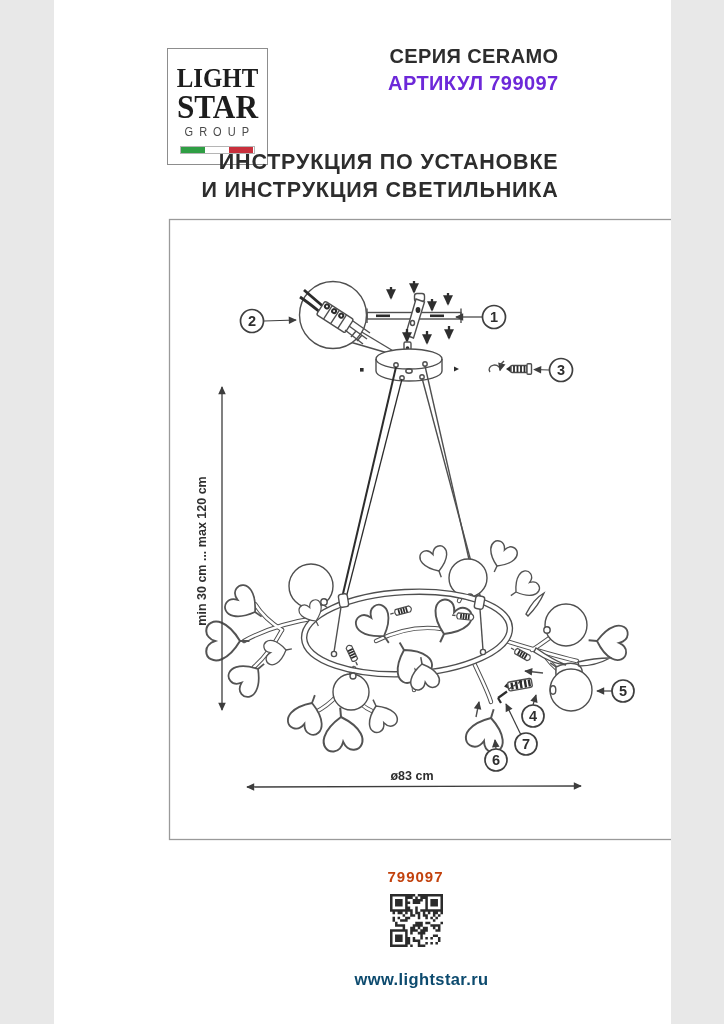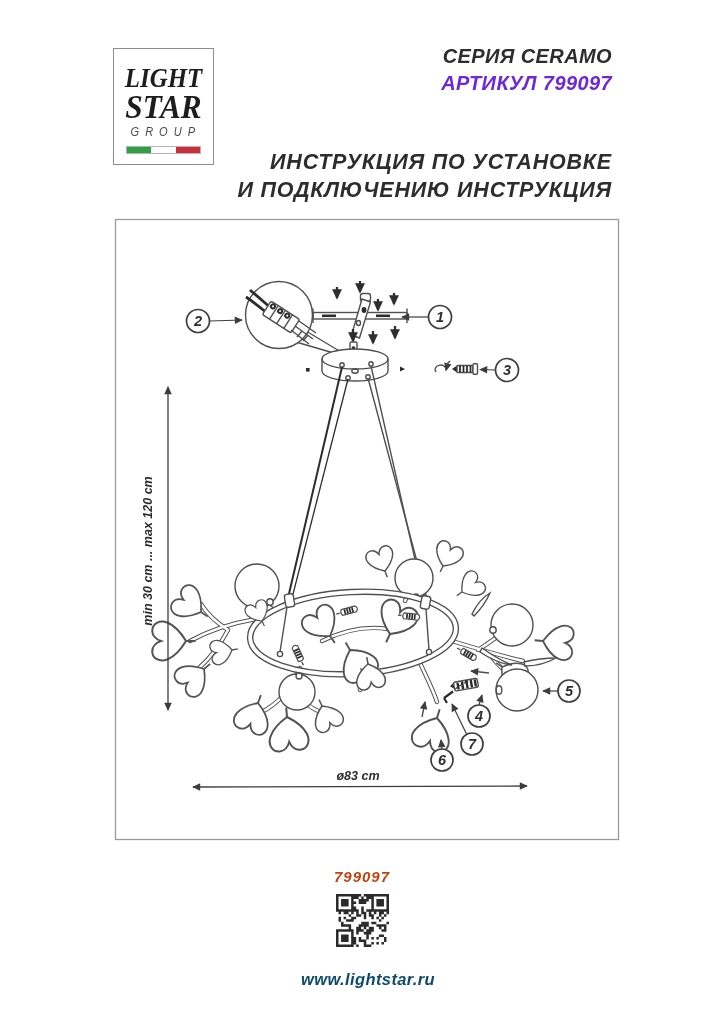"LIGHT" .page { font-style: italic -> none; width: 724px -> 617px }
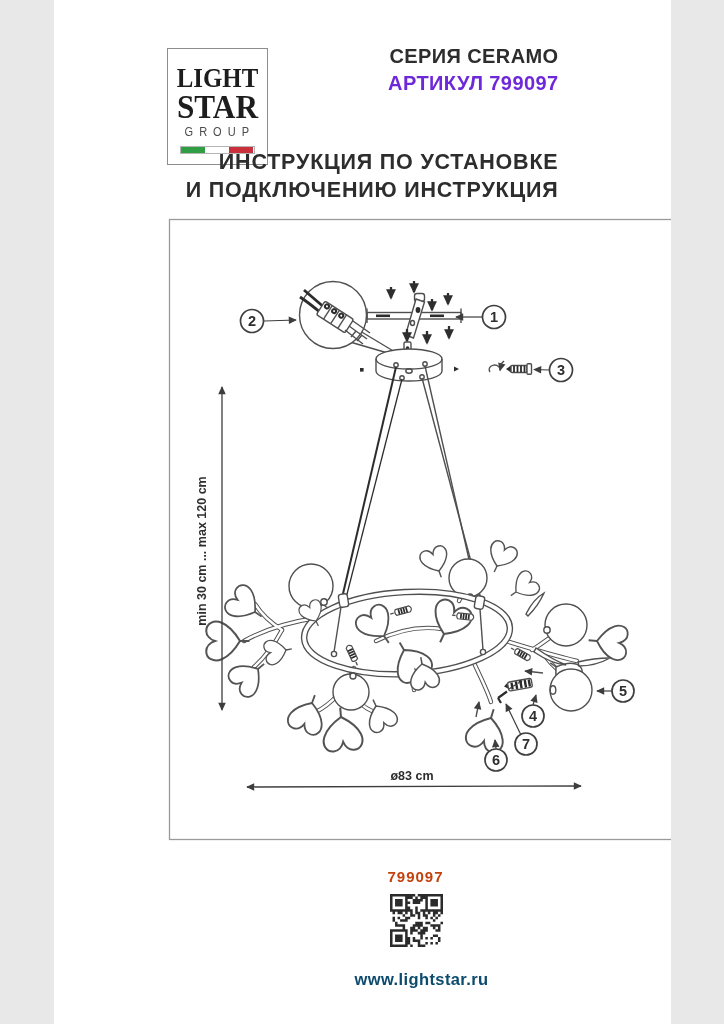"И ПОДКЛЮЧЕНИЮ ИНСТРУКЦИЯ" div { text: ПОДКЛЮЧЕНИЮ ИНСТРУКЦИЯ -> ИНСТРУКЦИЯ СВЕТИЛЬНИКА }
